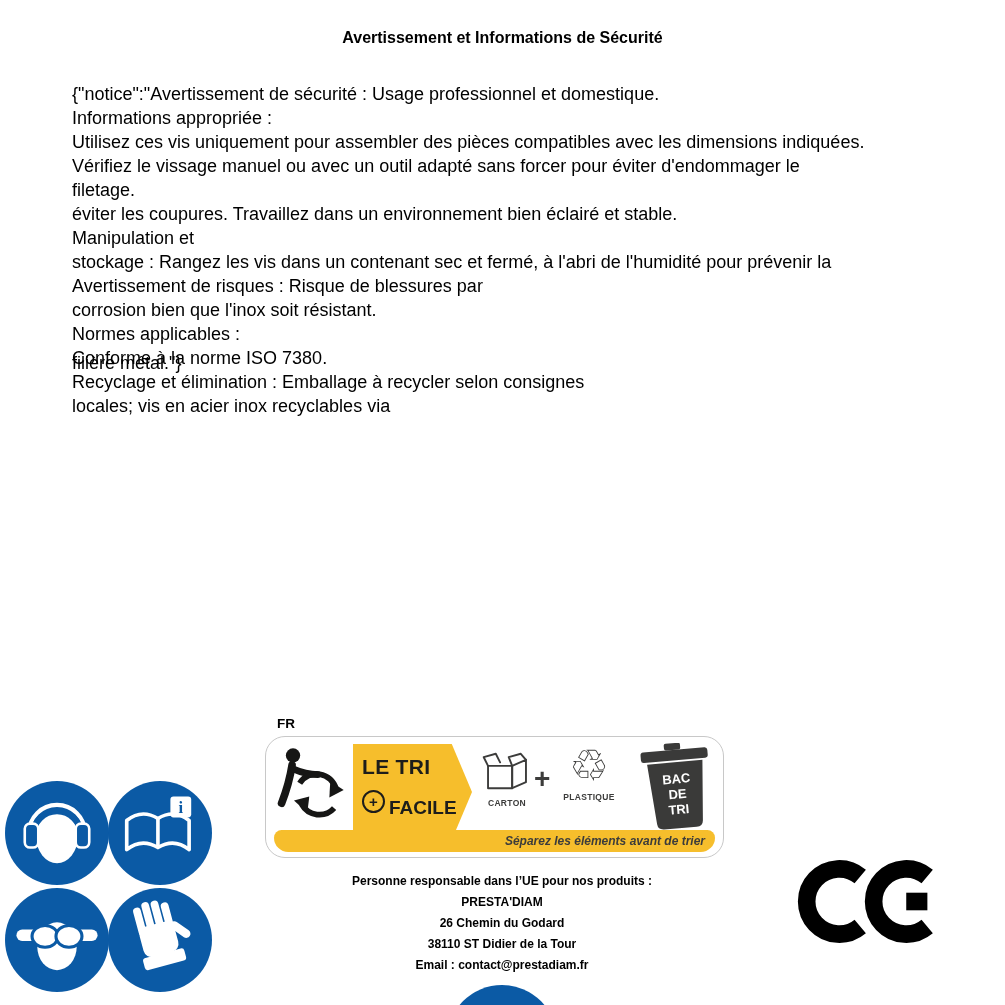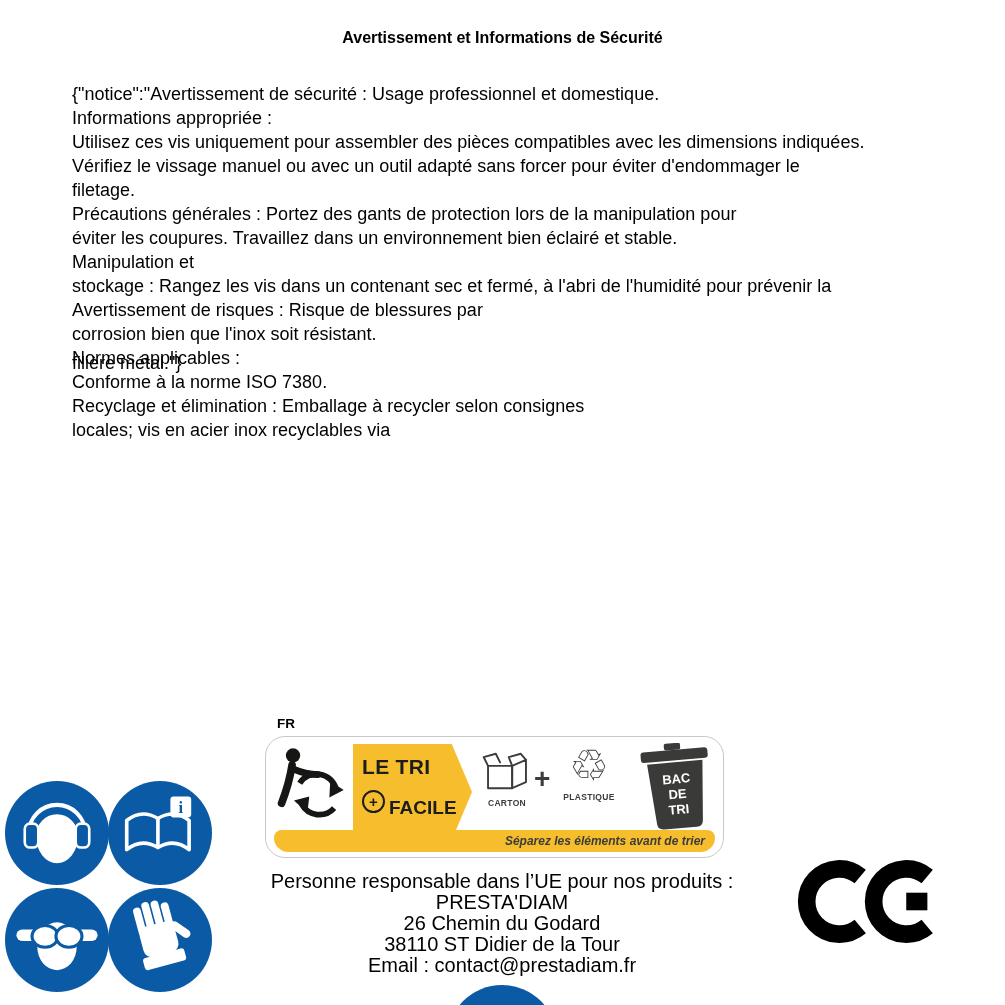"Précautions générales : Portez des" div.nl { html: <div>Précautions générales : Portez des gants de protection lors de la manipulation pour</div> -> none }
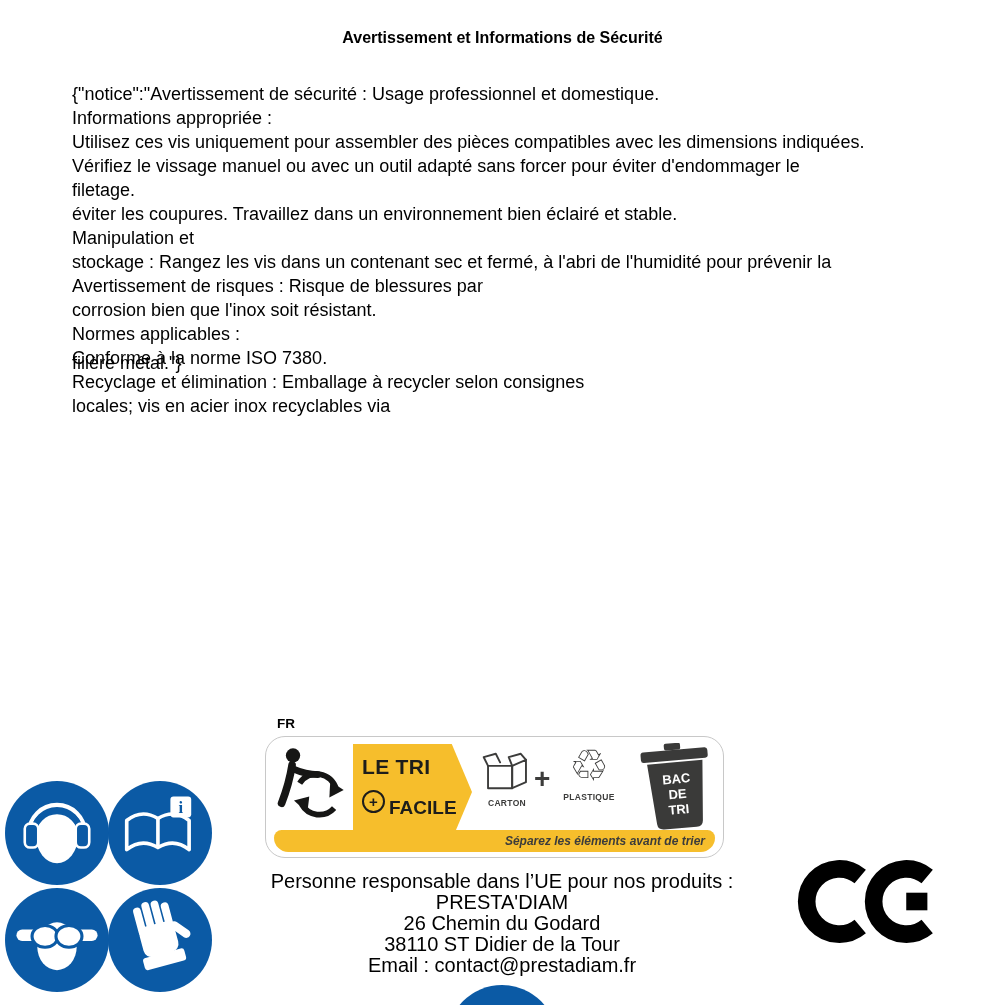"Personne responsable dans l’UE pour" #company { font-size: 20px -> 12px; font-weight: normal -> bold }
